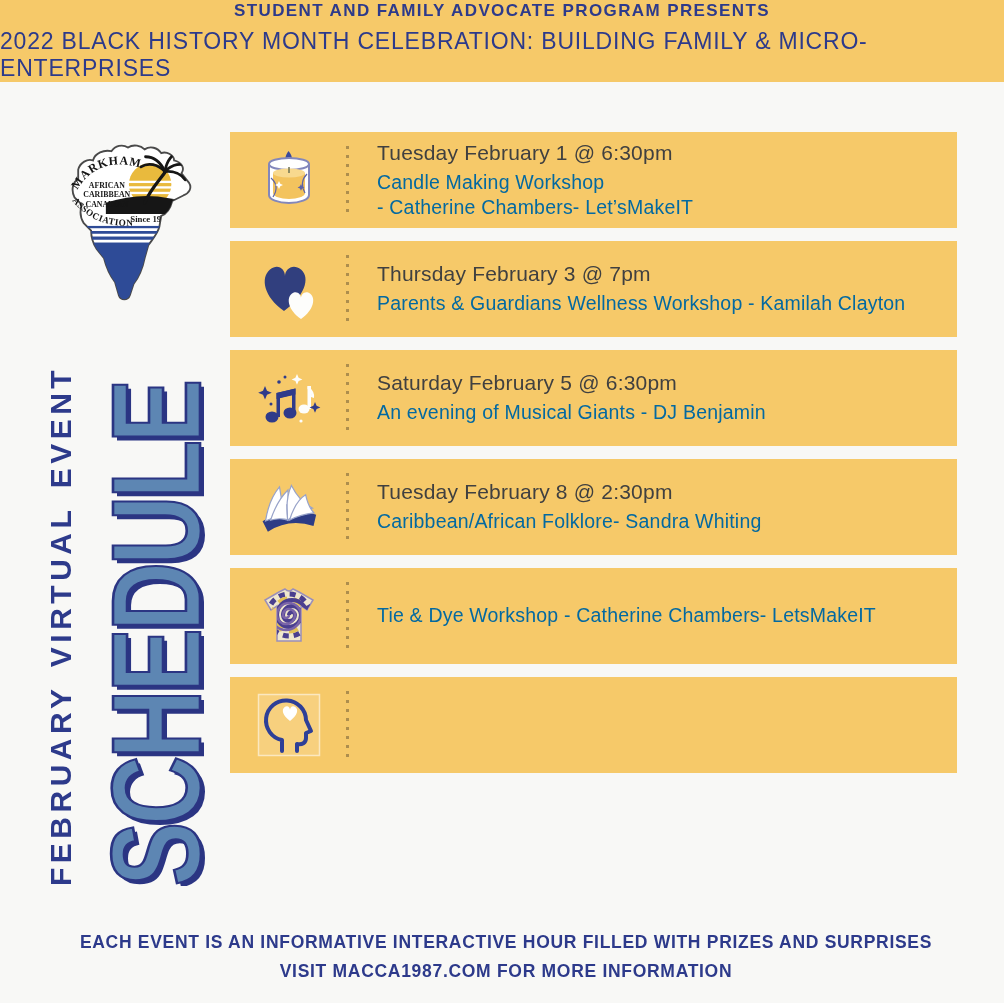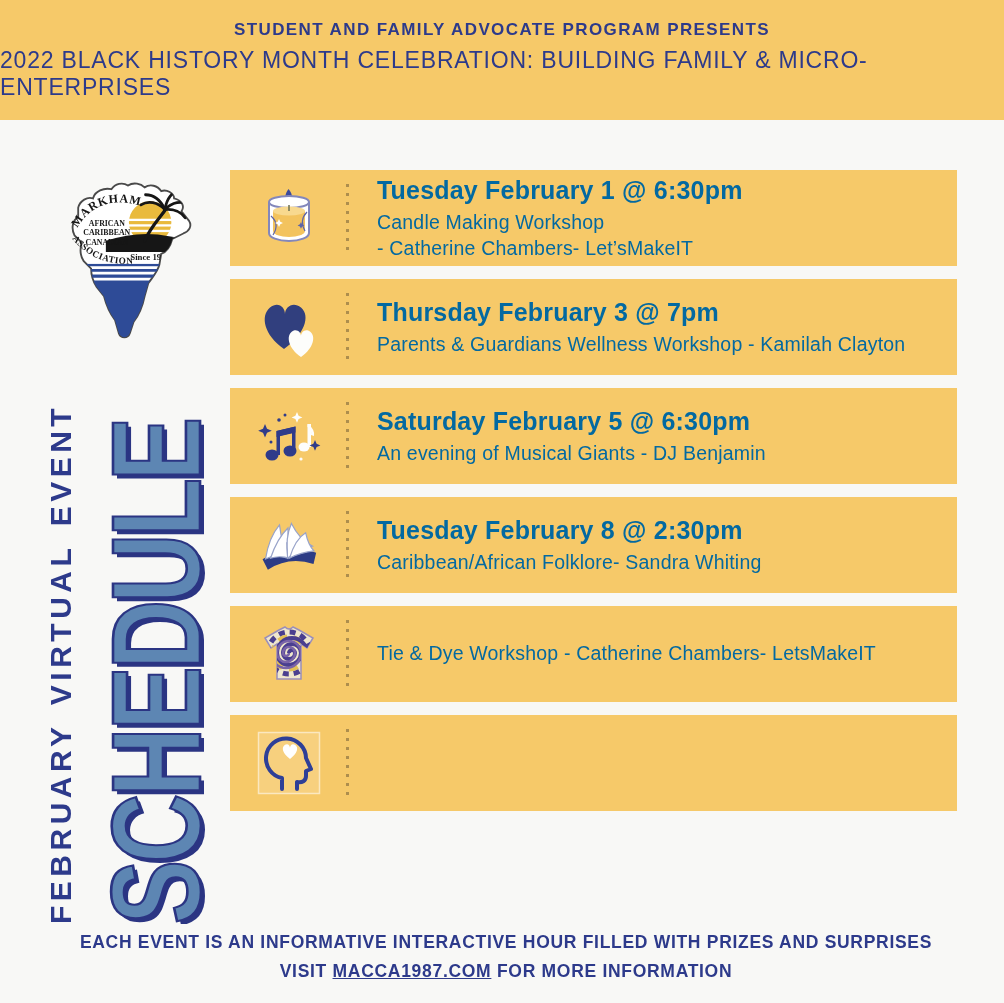"STUDENT AND FAMILY ADVOCATE PROGRAM" .banner { height: 120px -> 82px }
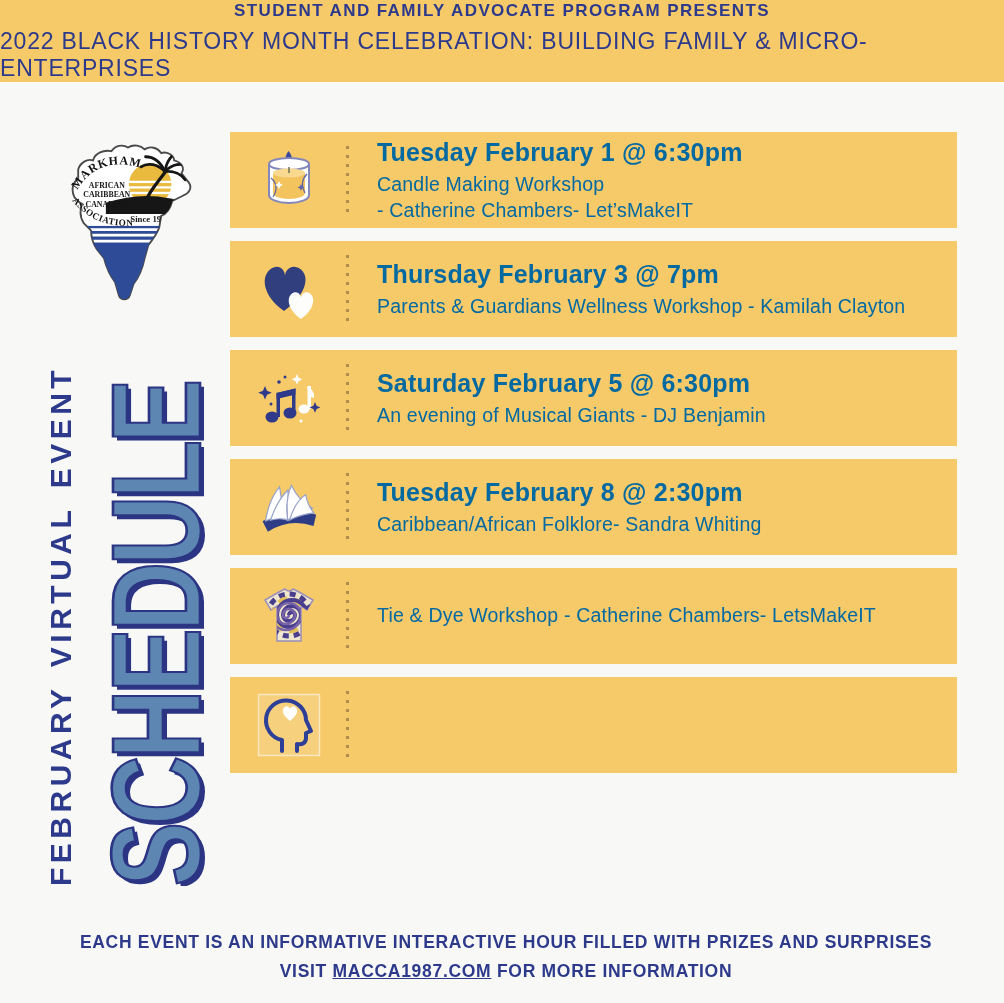"Tuesday February 1 @ 6:30pm" .event-title { color: #0369a1 -> #404040; font-size: 25px -> 21px; font-weight: bold -> normal }
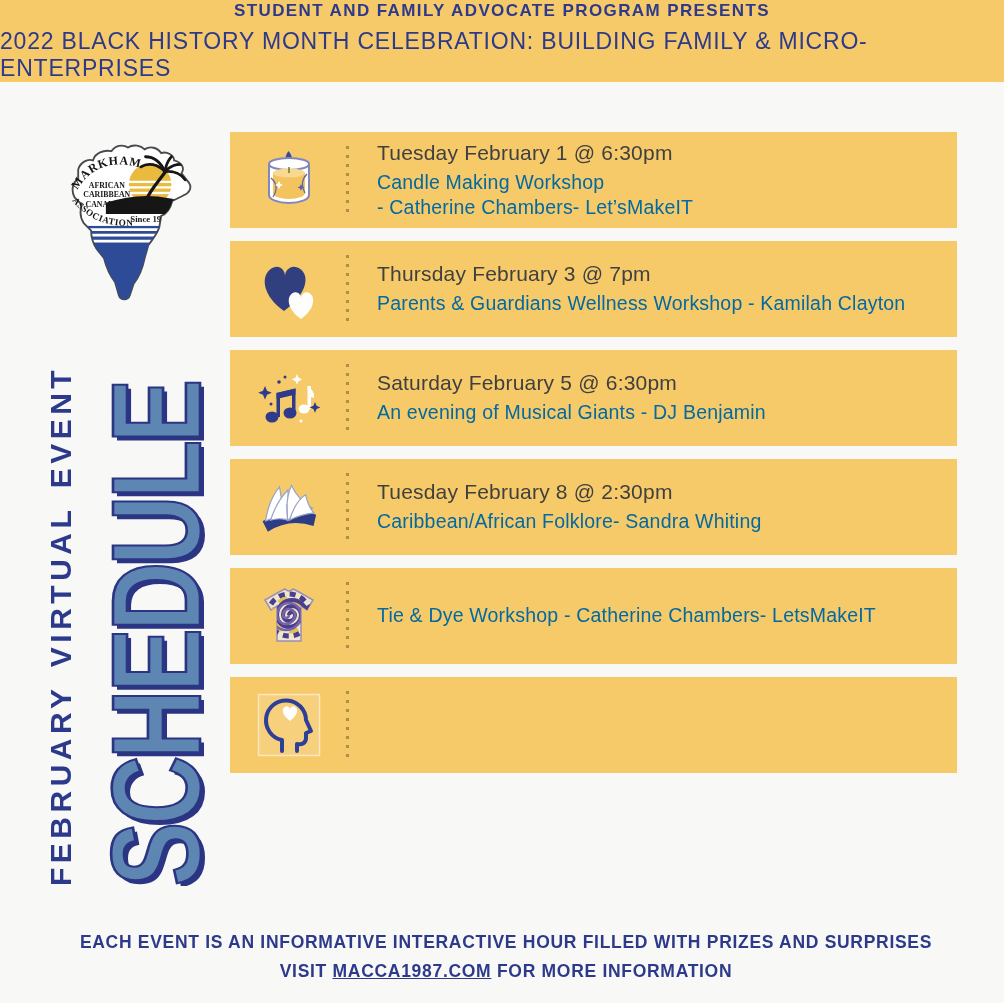"MACCA1987.COM" .footer-link { text-decoration: underline -> none }
